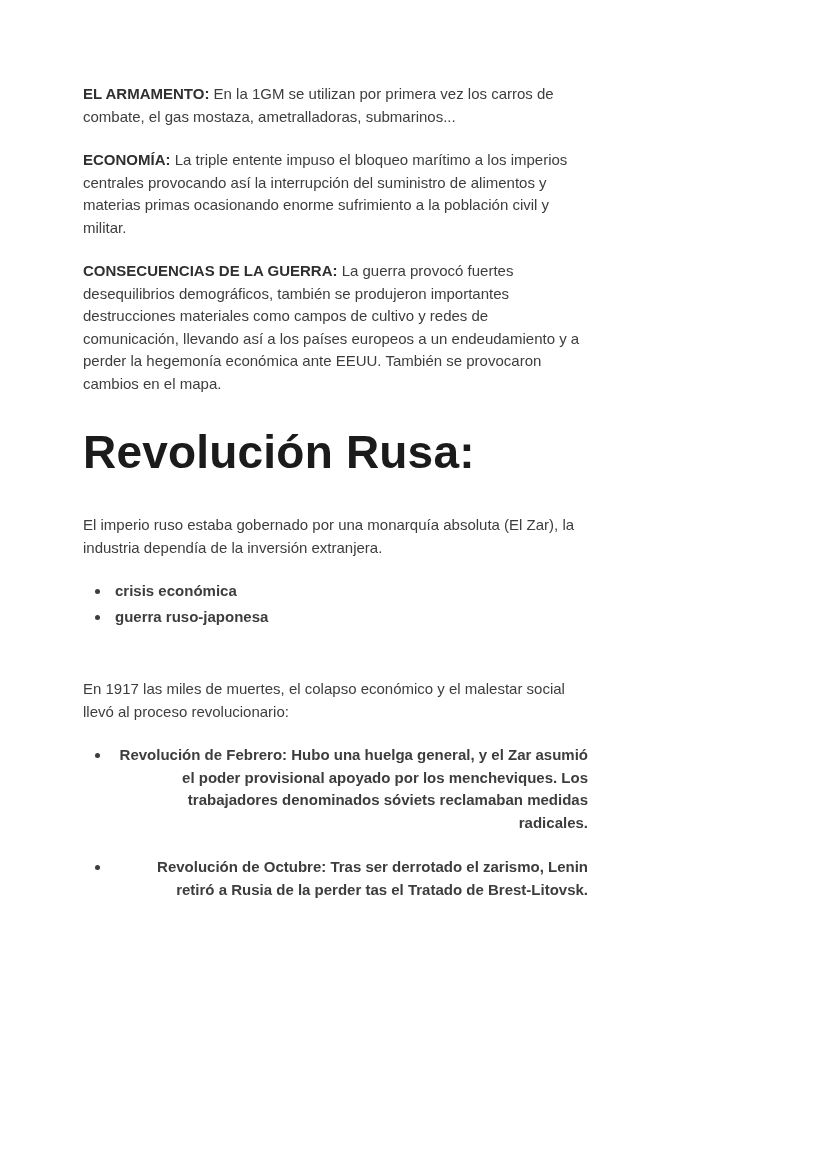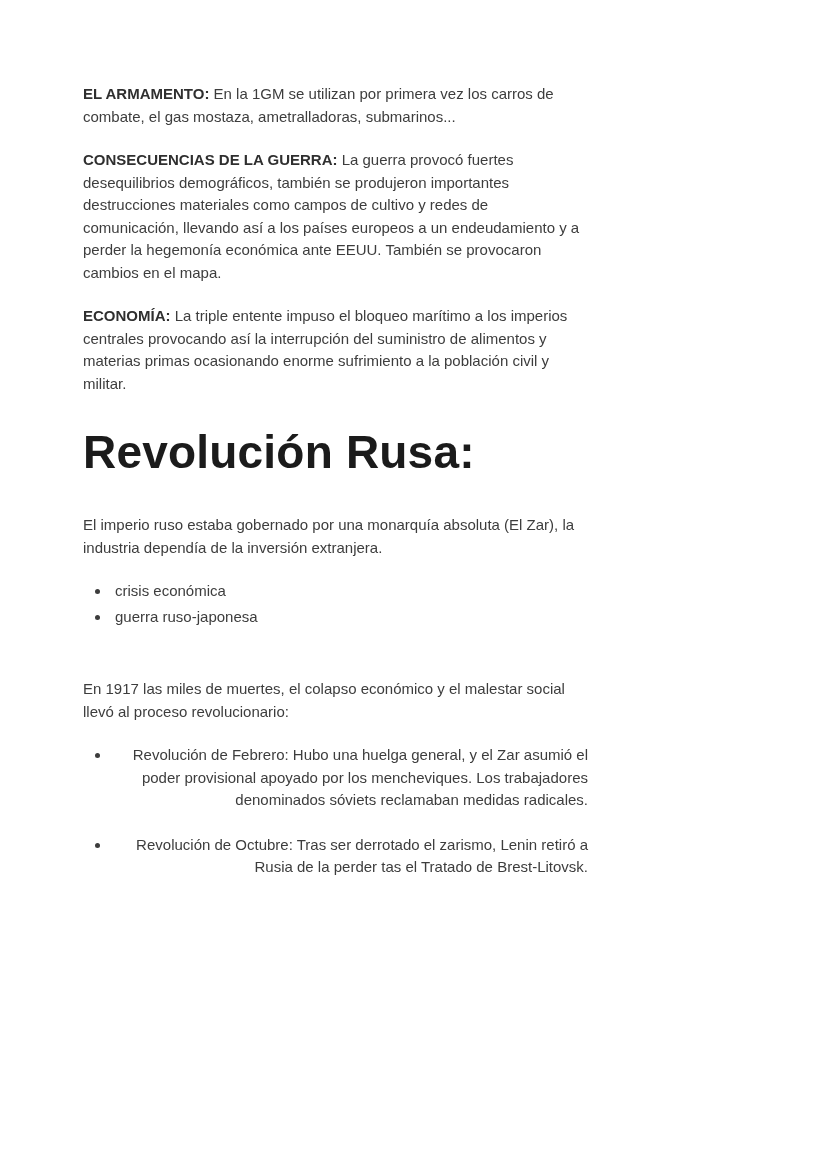"CONSECUENCIAS DE LA GUERRA: La" p.para { order: before "ECONOMÍA: La triple entente impuso" -> after "ECONOMÍA: La triple entente impuso" }
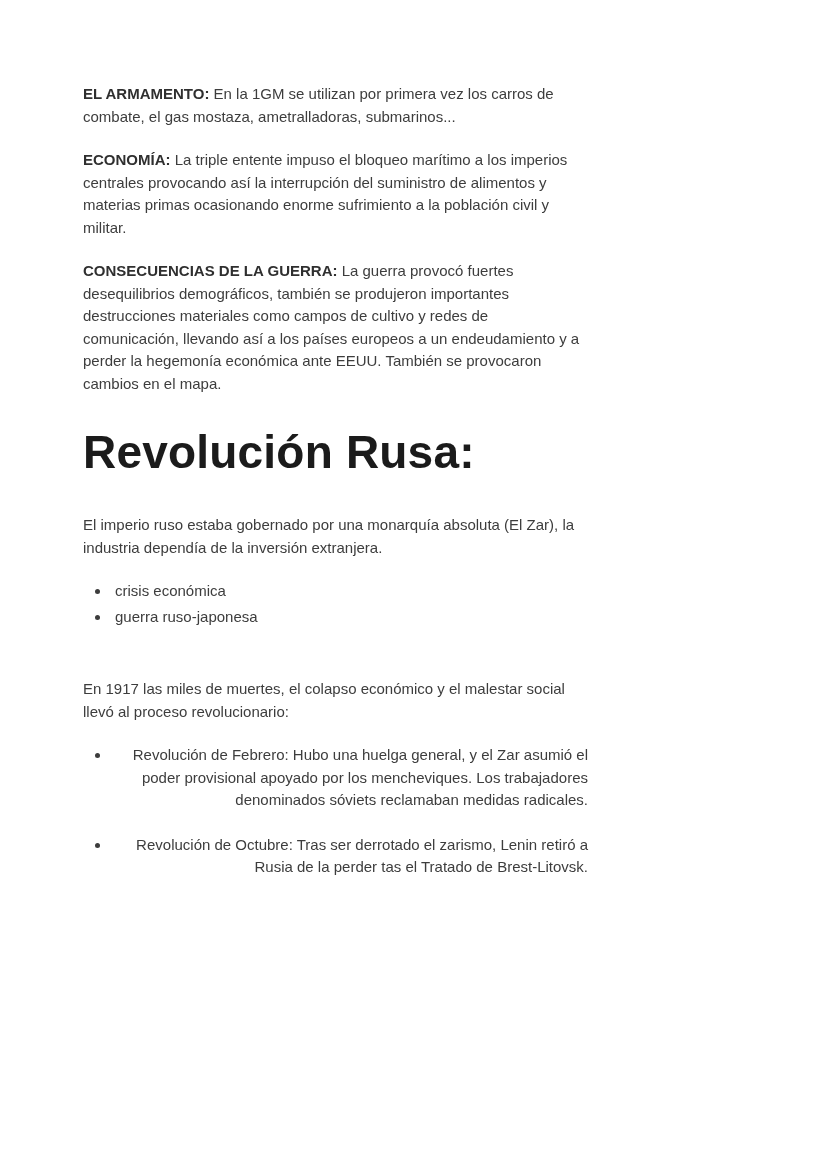"crisis económica" ul.doc-list li { font-weight: none -> bold }
